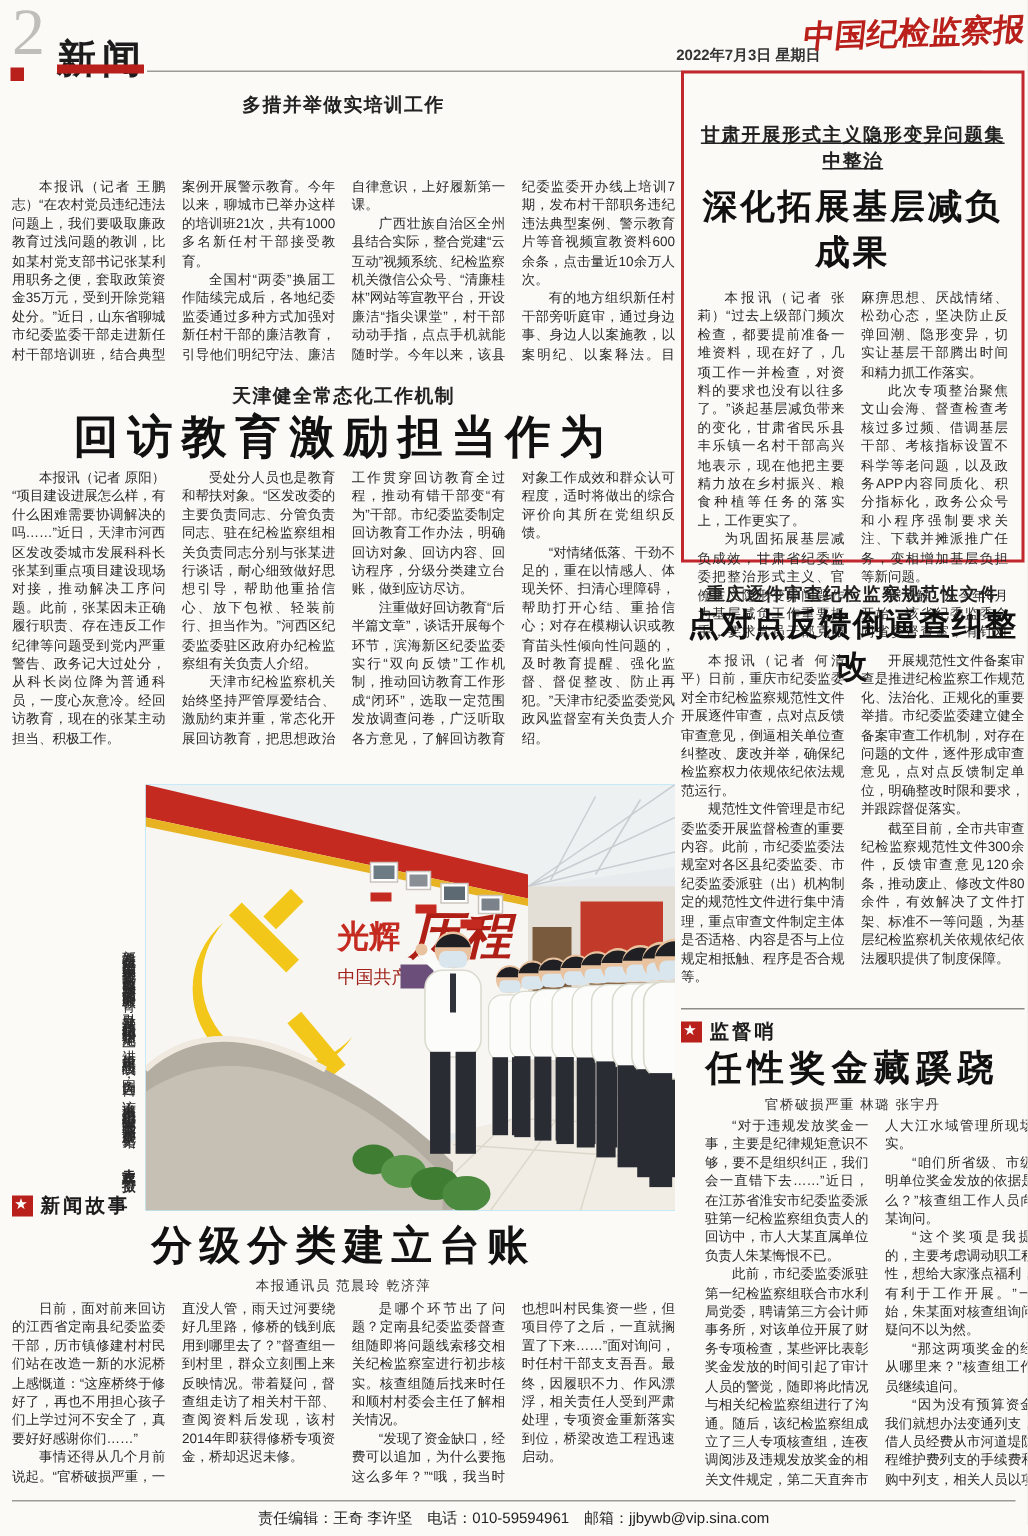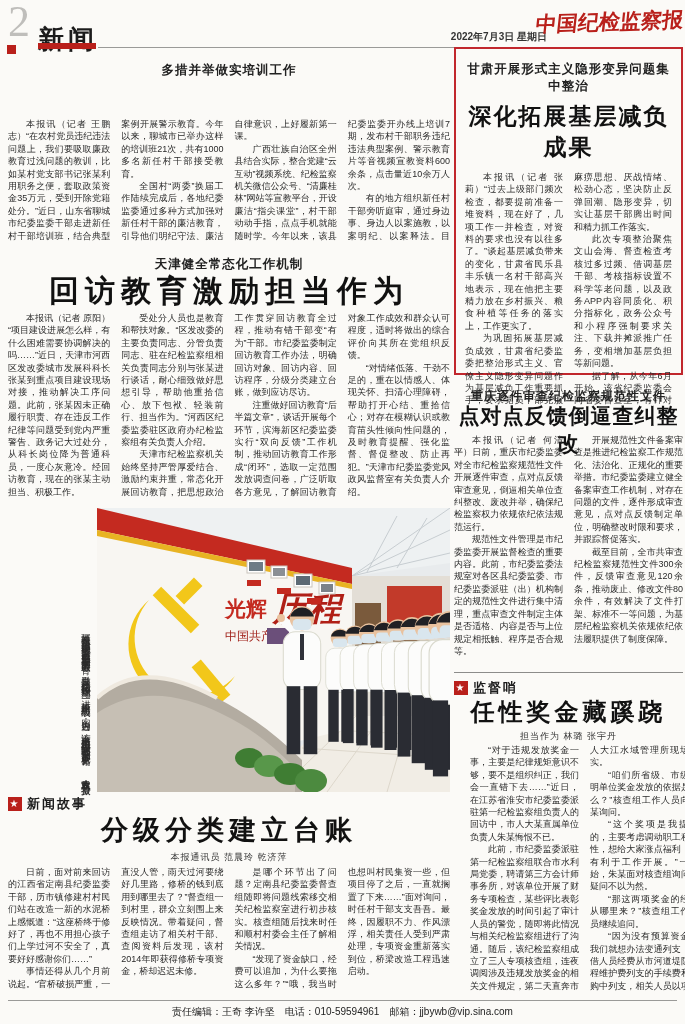"甘肃开展形式主义隐形变异问题集中整治" .redbox .kicker { margin-top: 0 -> 21px; text-decoration: none -> underline }
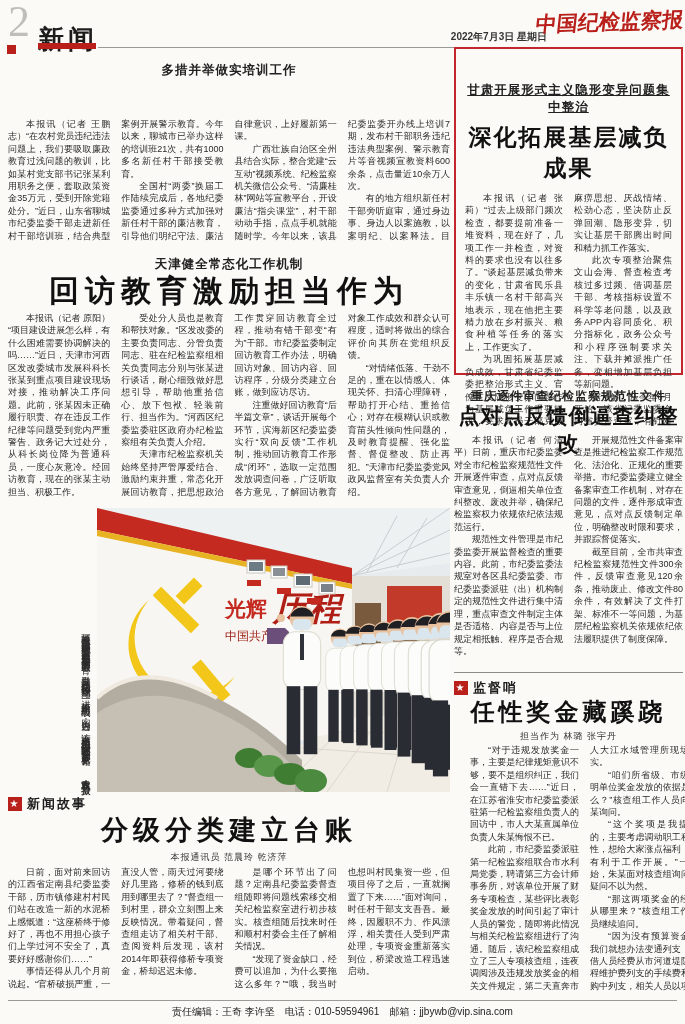"光辉" .photo-frame { top: 0 -> 15px }
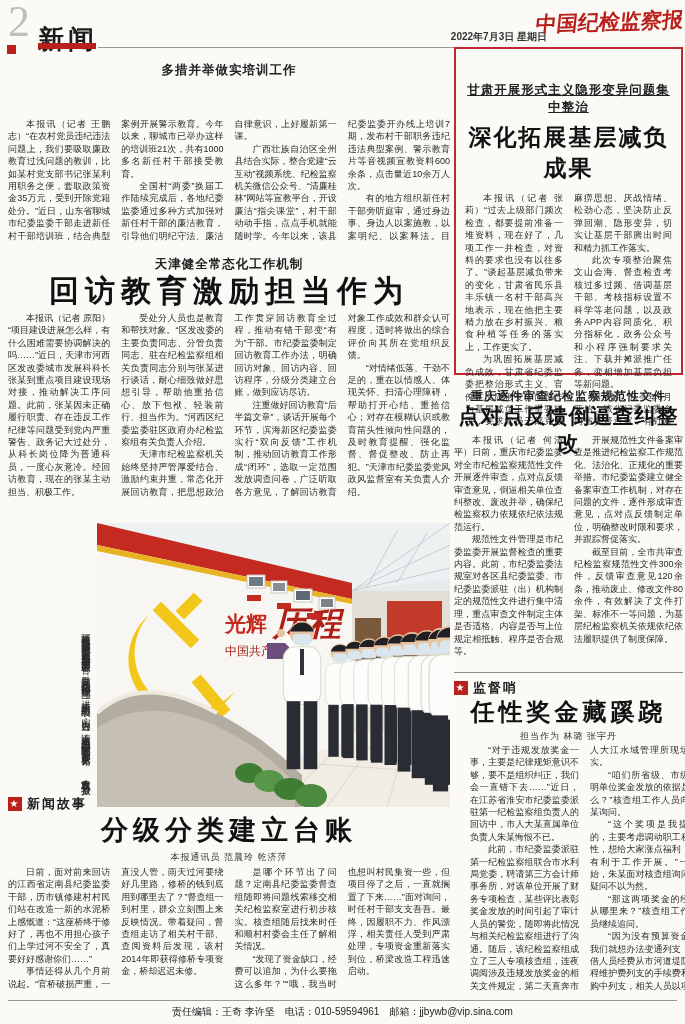"担当作为 林璐 张宇丹" div.abs { text: 担当作为 -> 官桥破损严重 }
